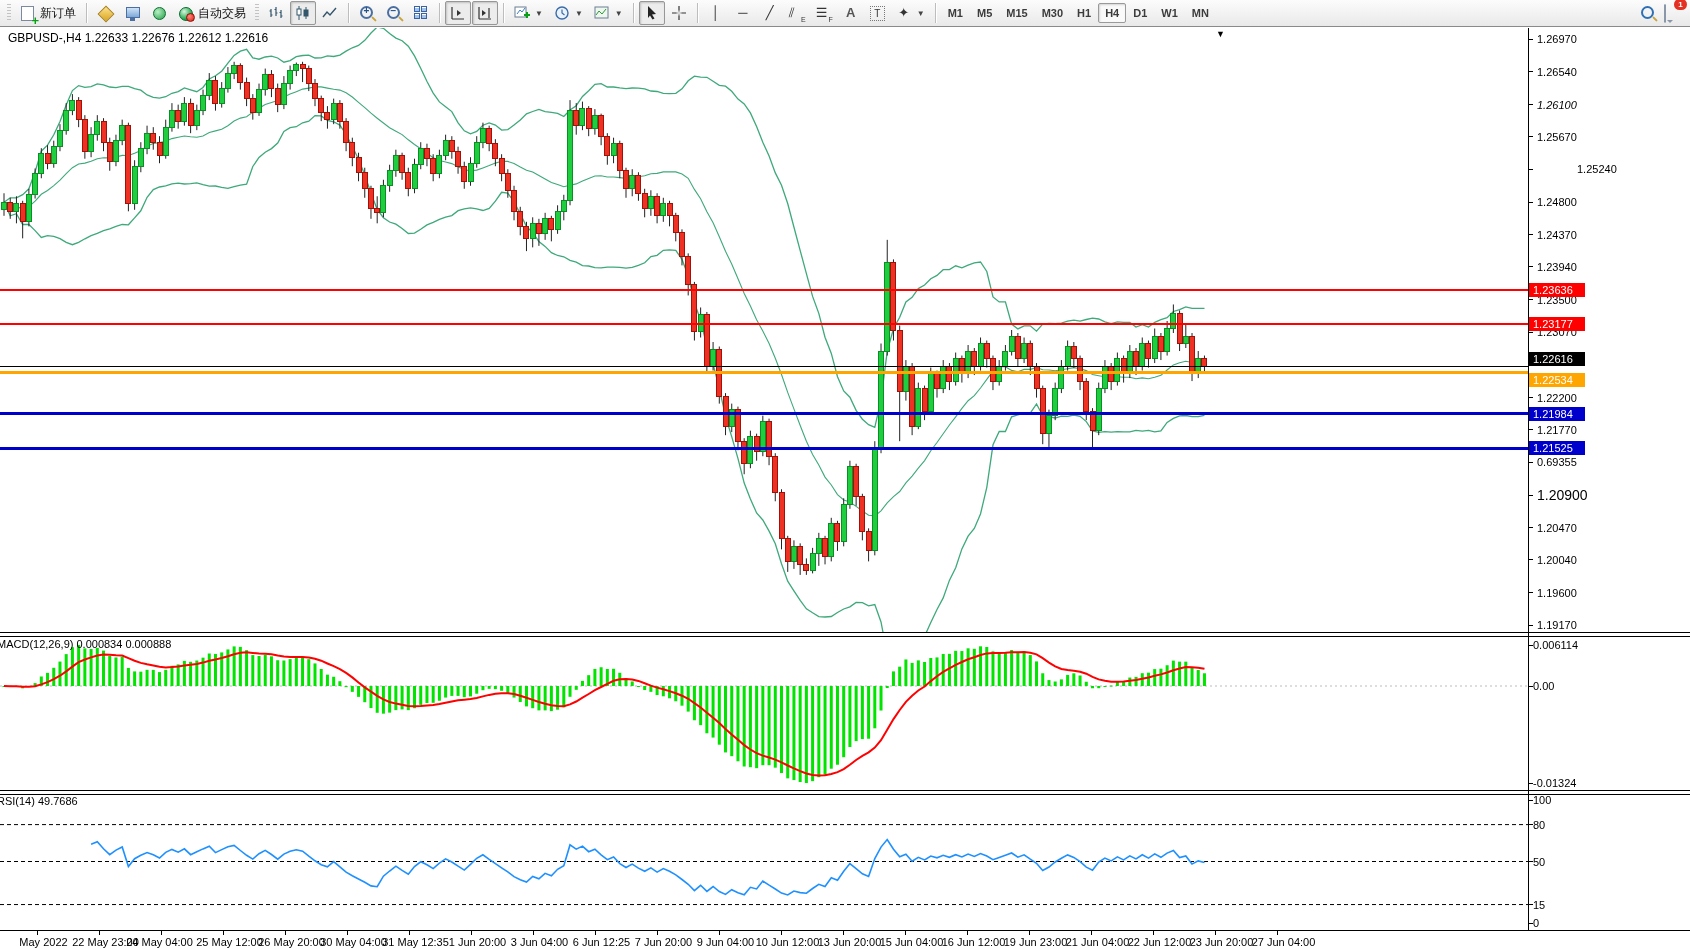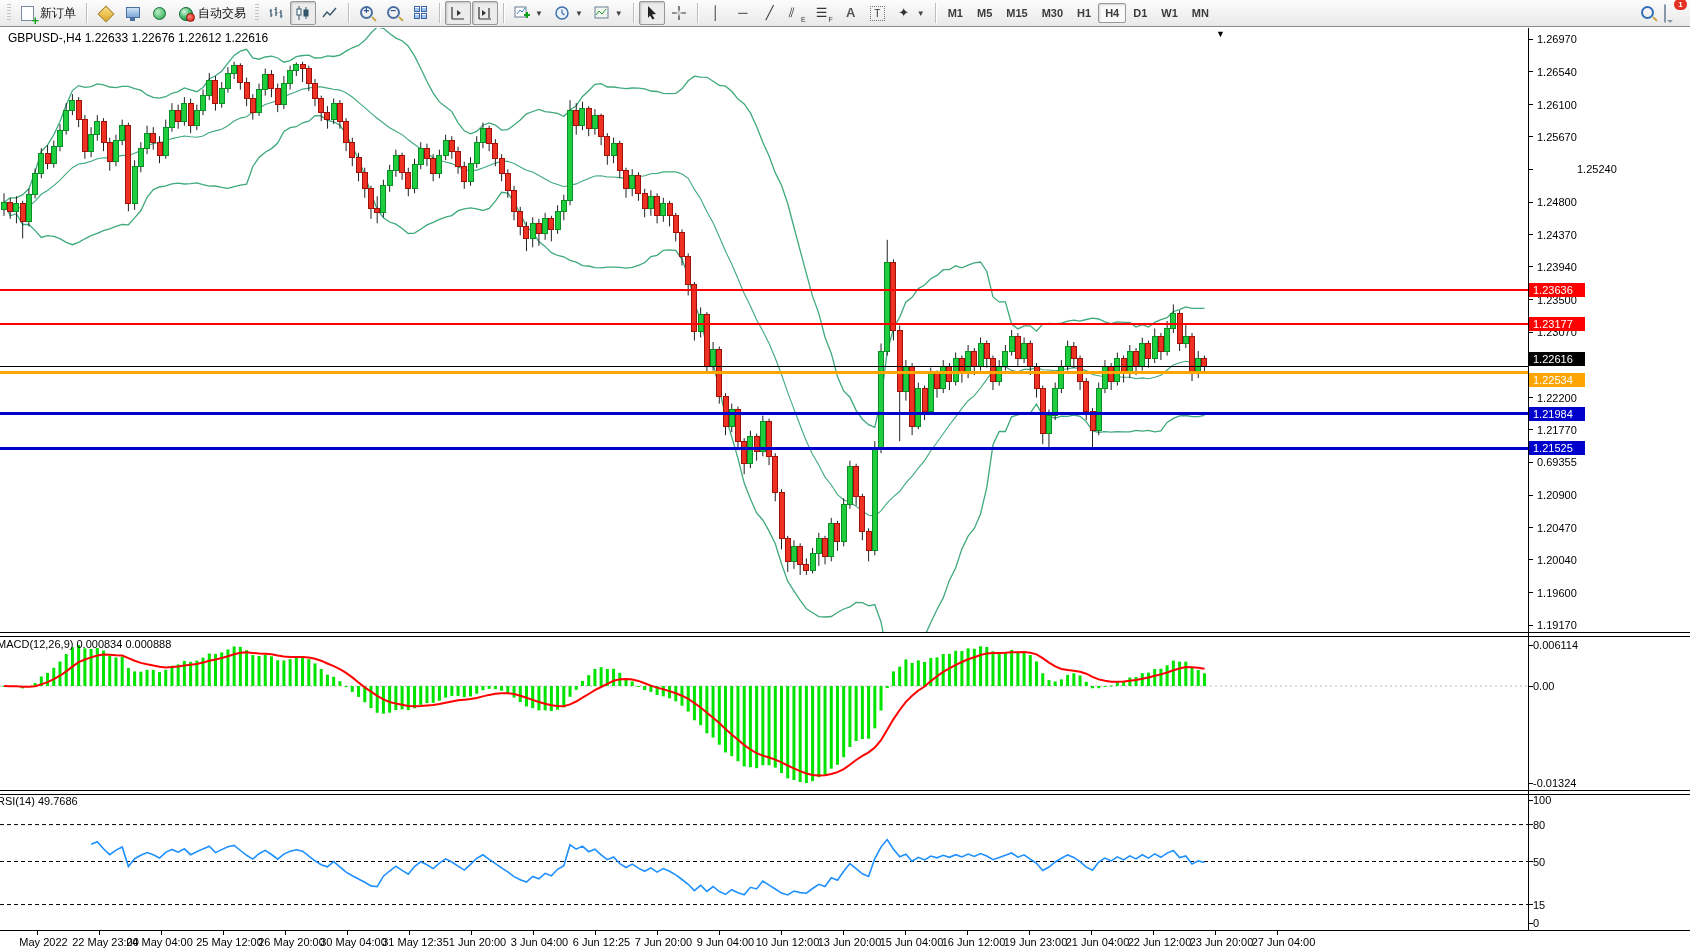"1.26100" div { font-style: none -> italic }
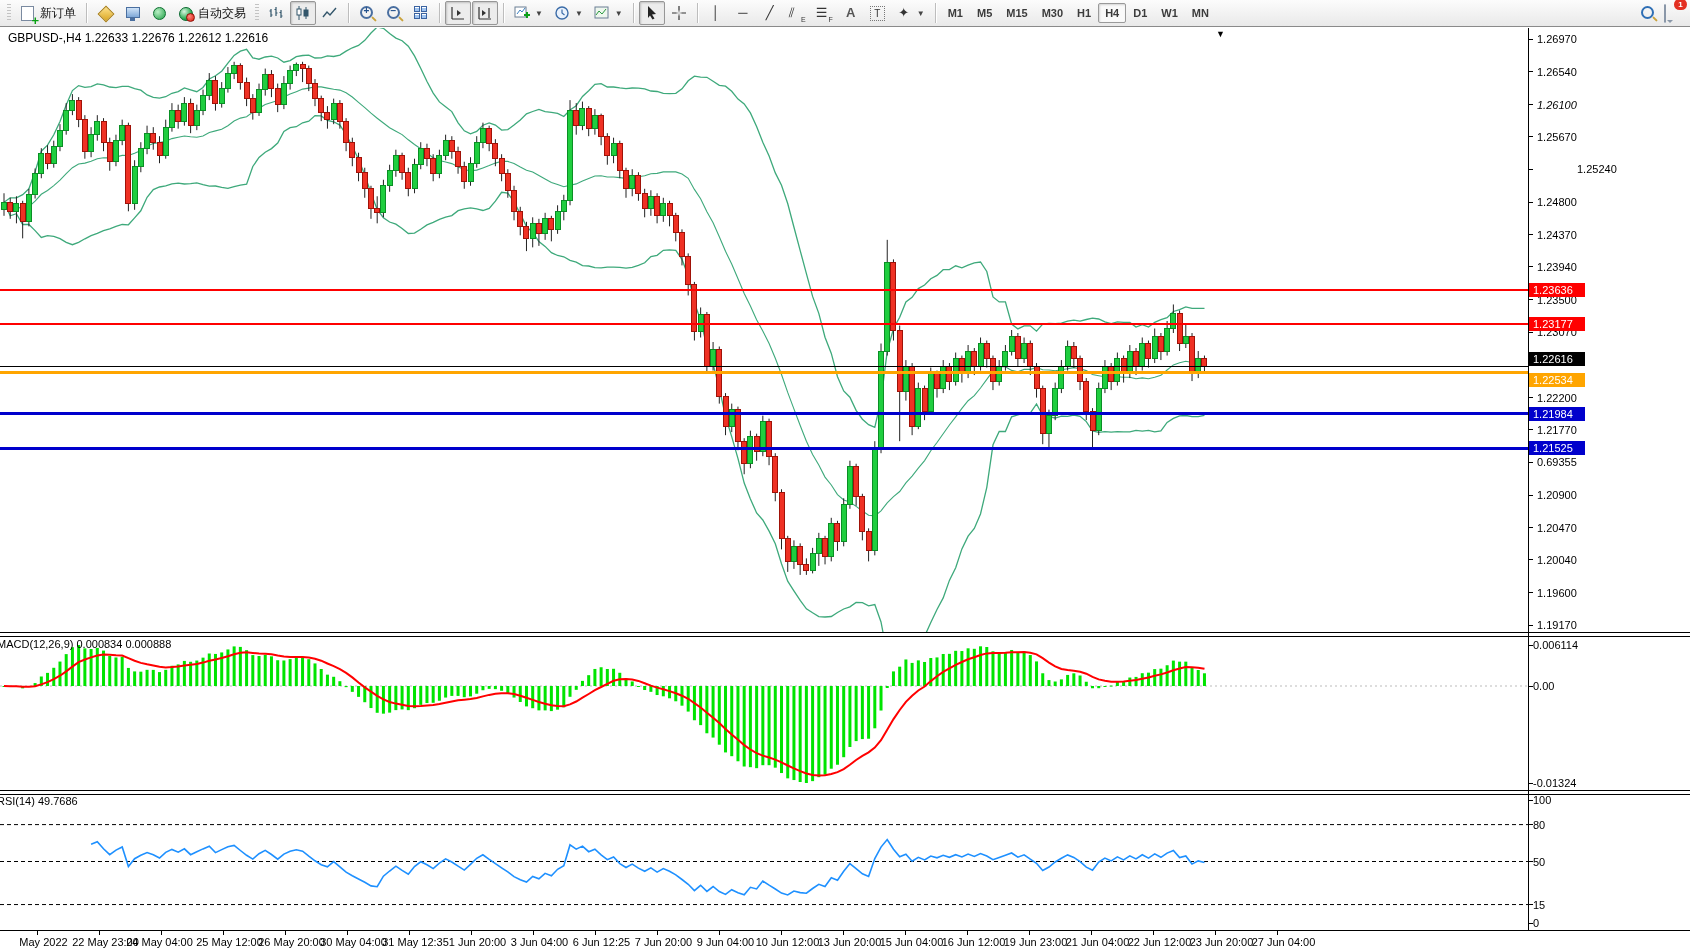"1.20900" div { font-size: 11px -> 14px }
